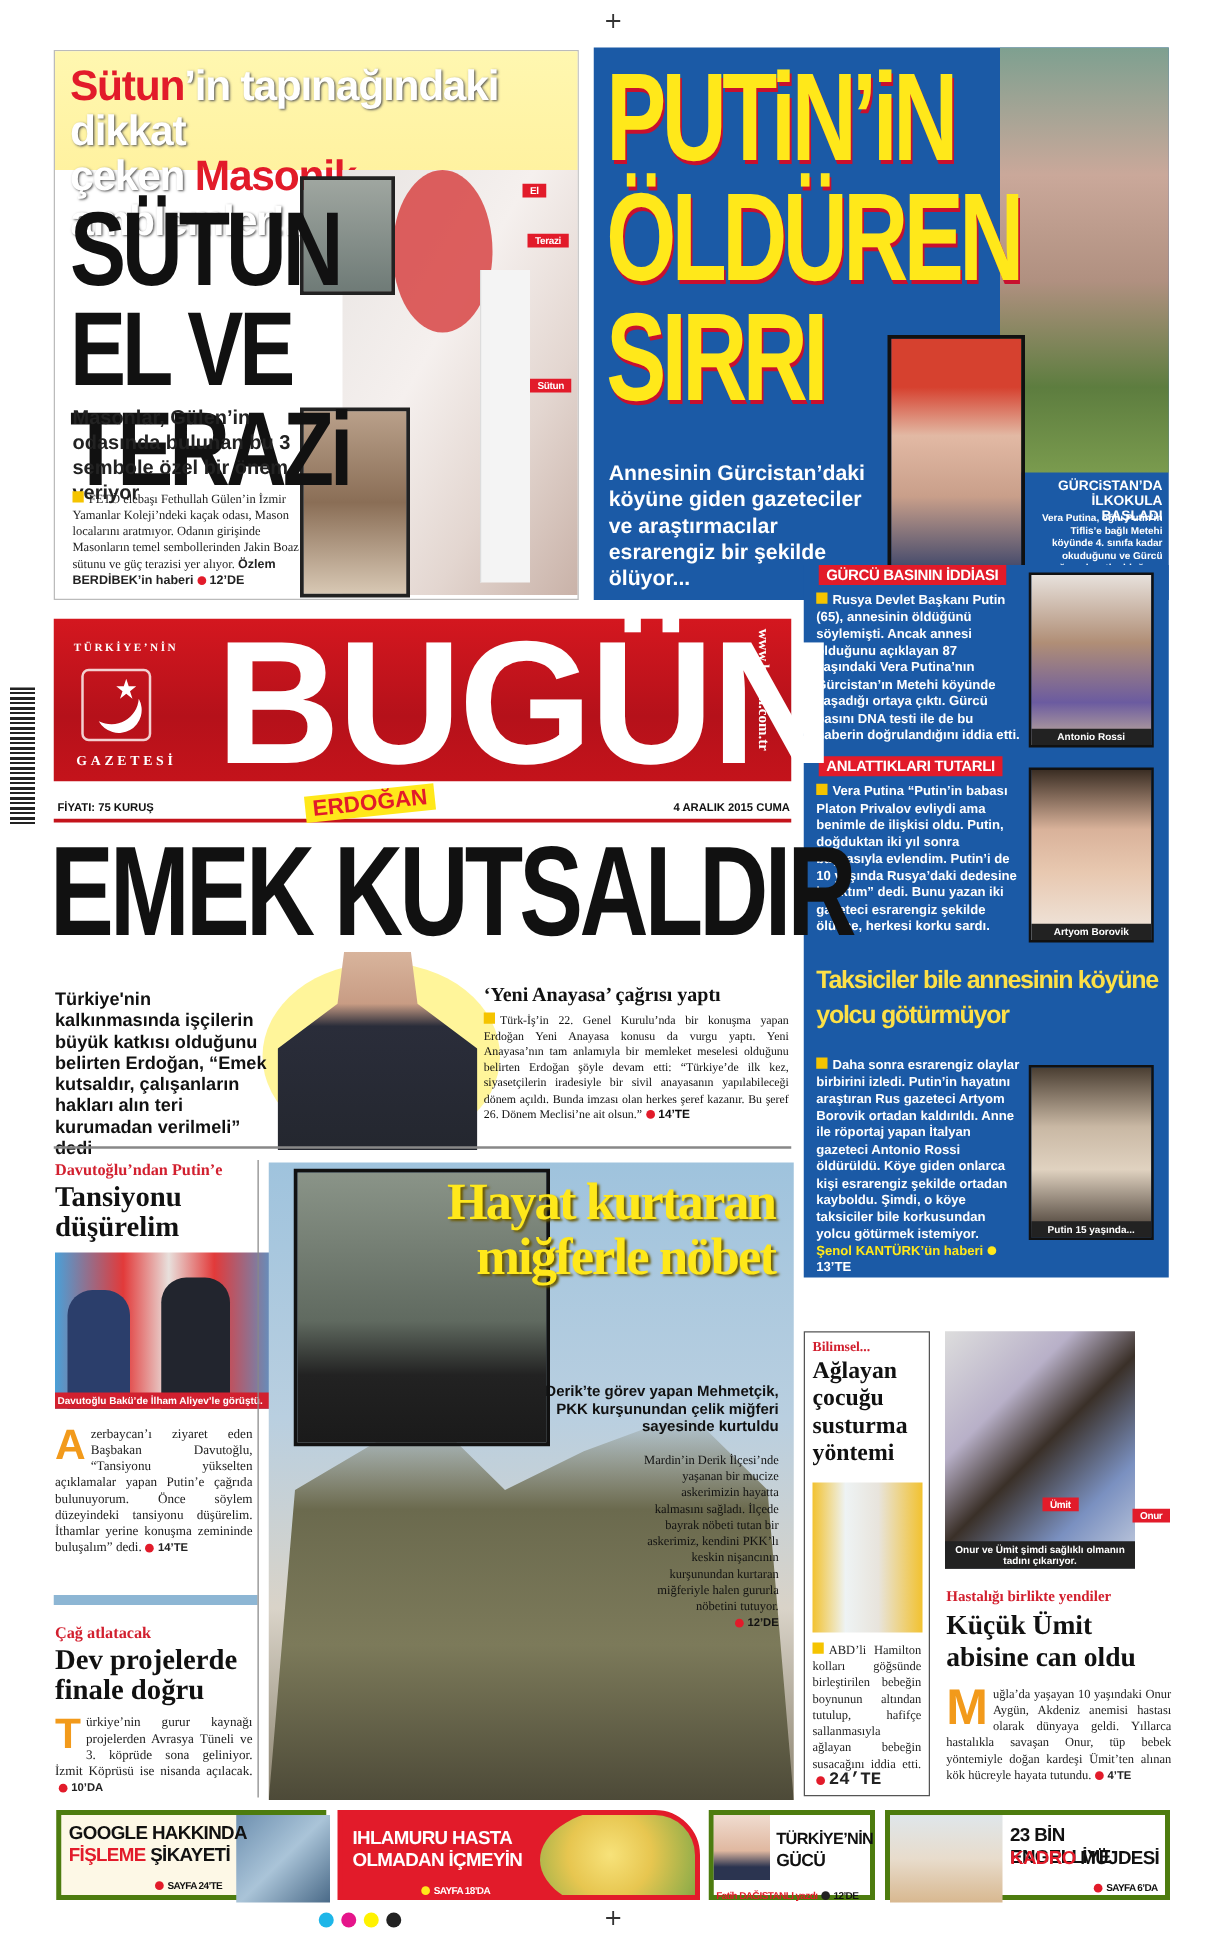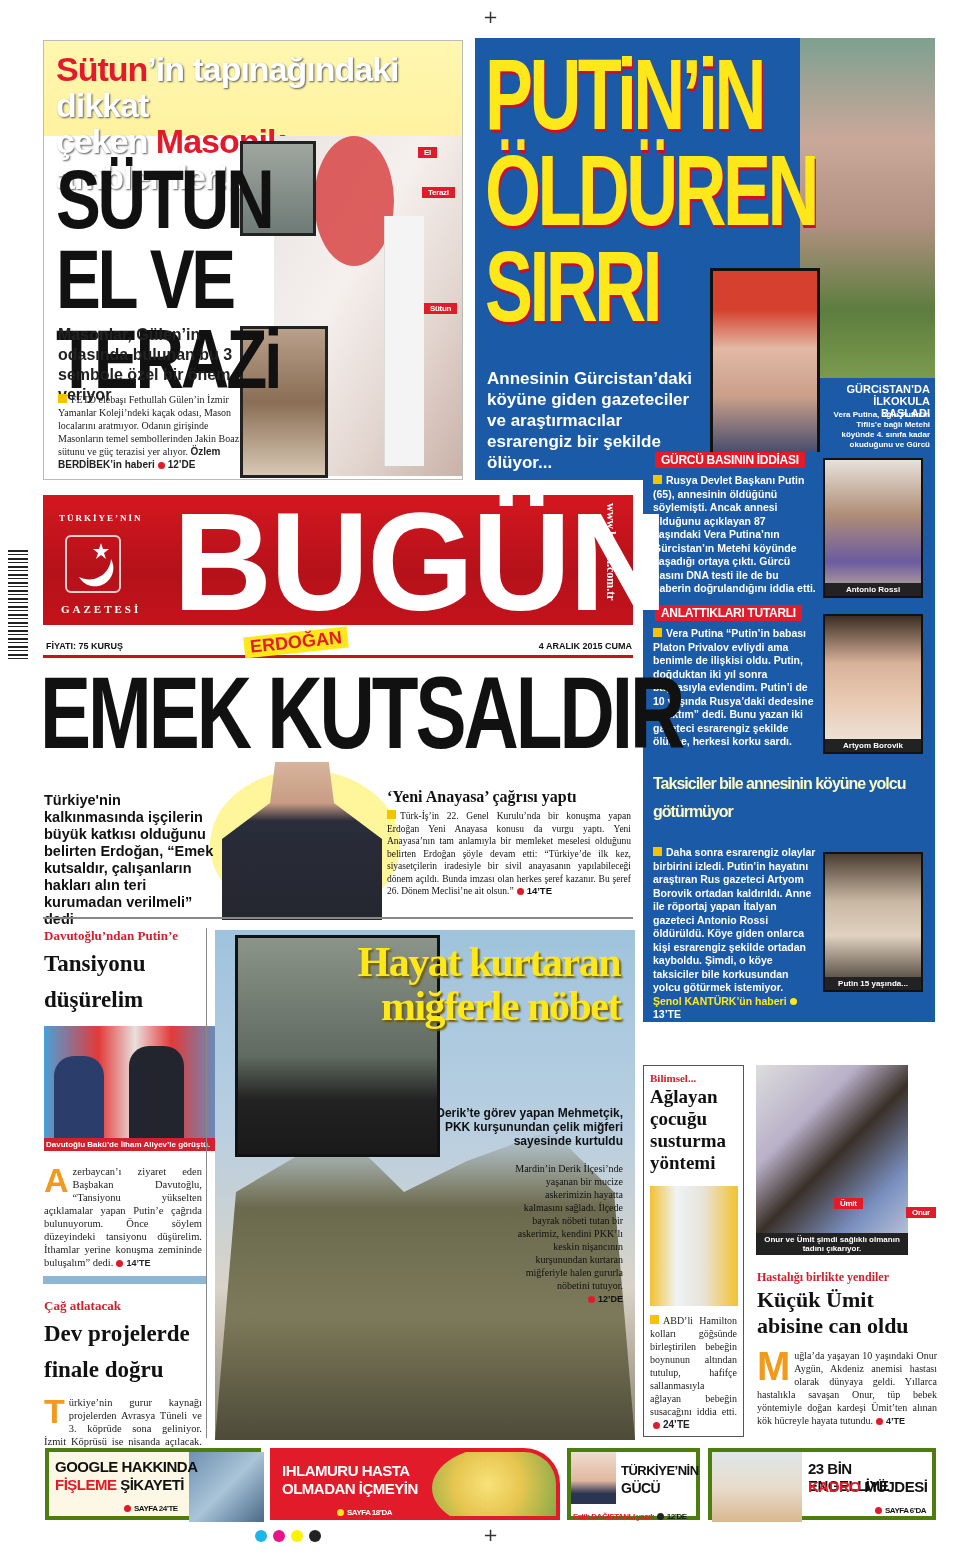"Taksiciler bile annesinin köyüne yolcu" #rcol .bigh { color: #fef9c3 -> #fde047; font-size: 16px -> 20px }
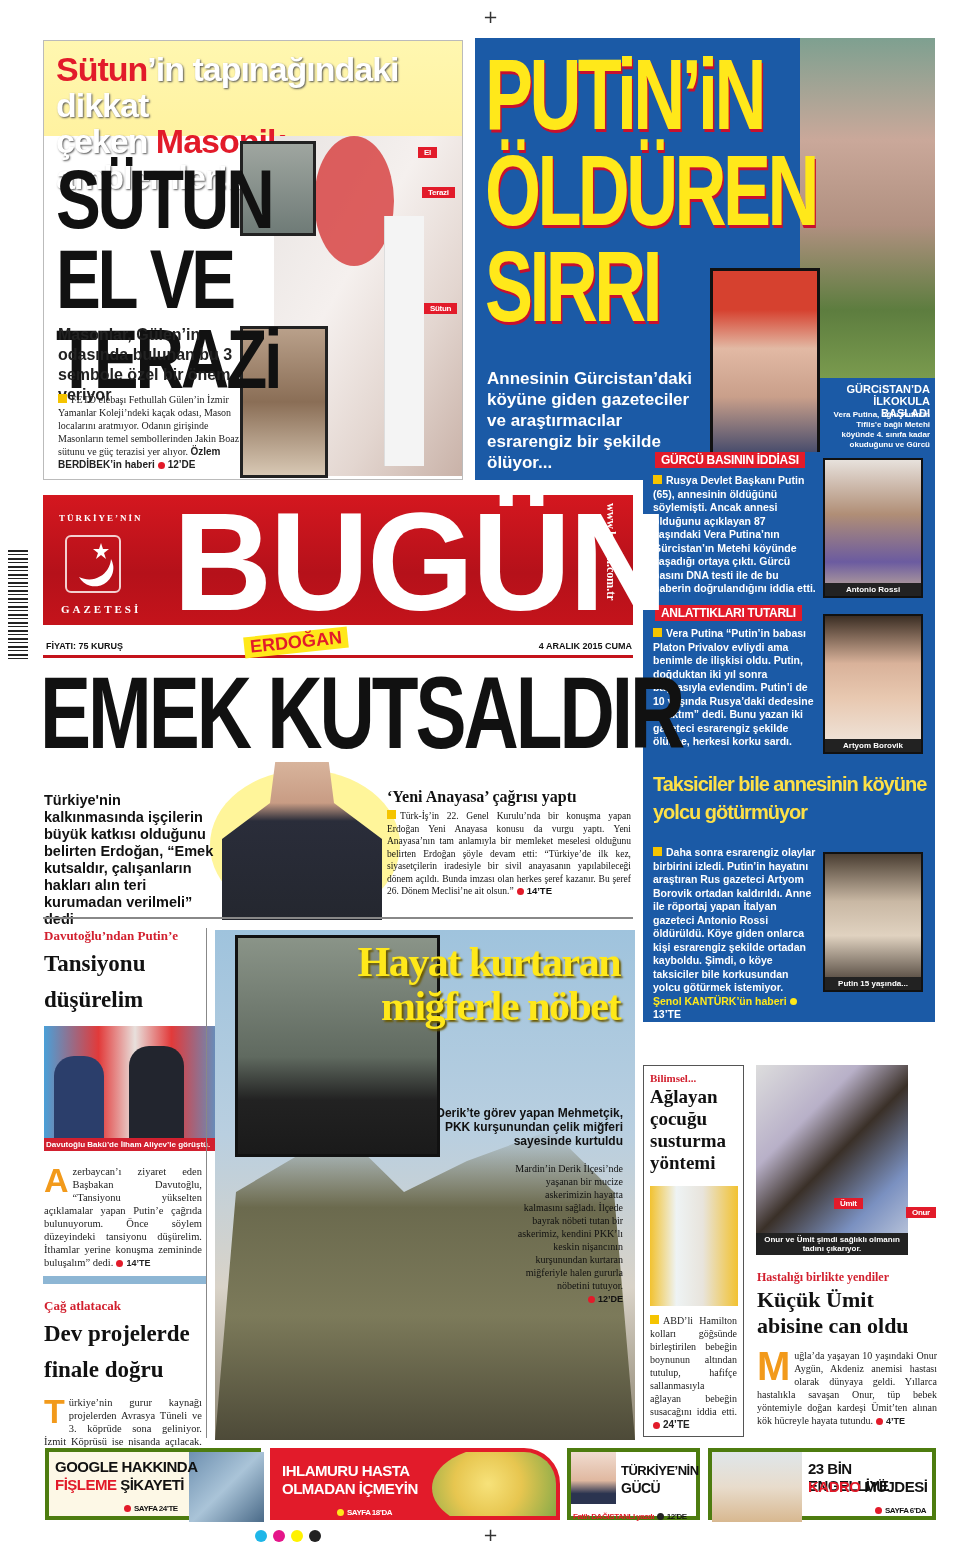"Tansiyonu düşürelim" .h2 { line-height: 36px -> 24px }
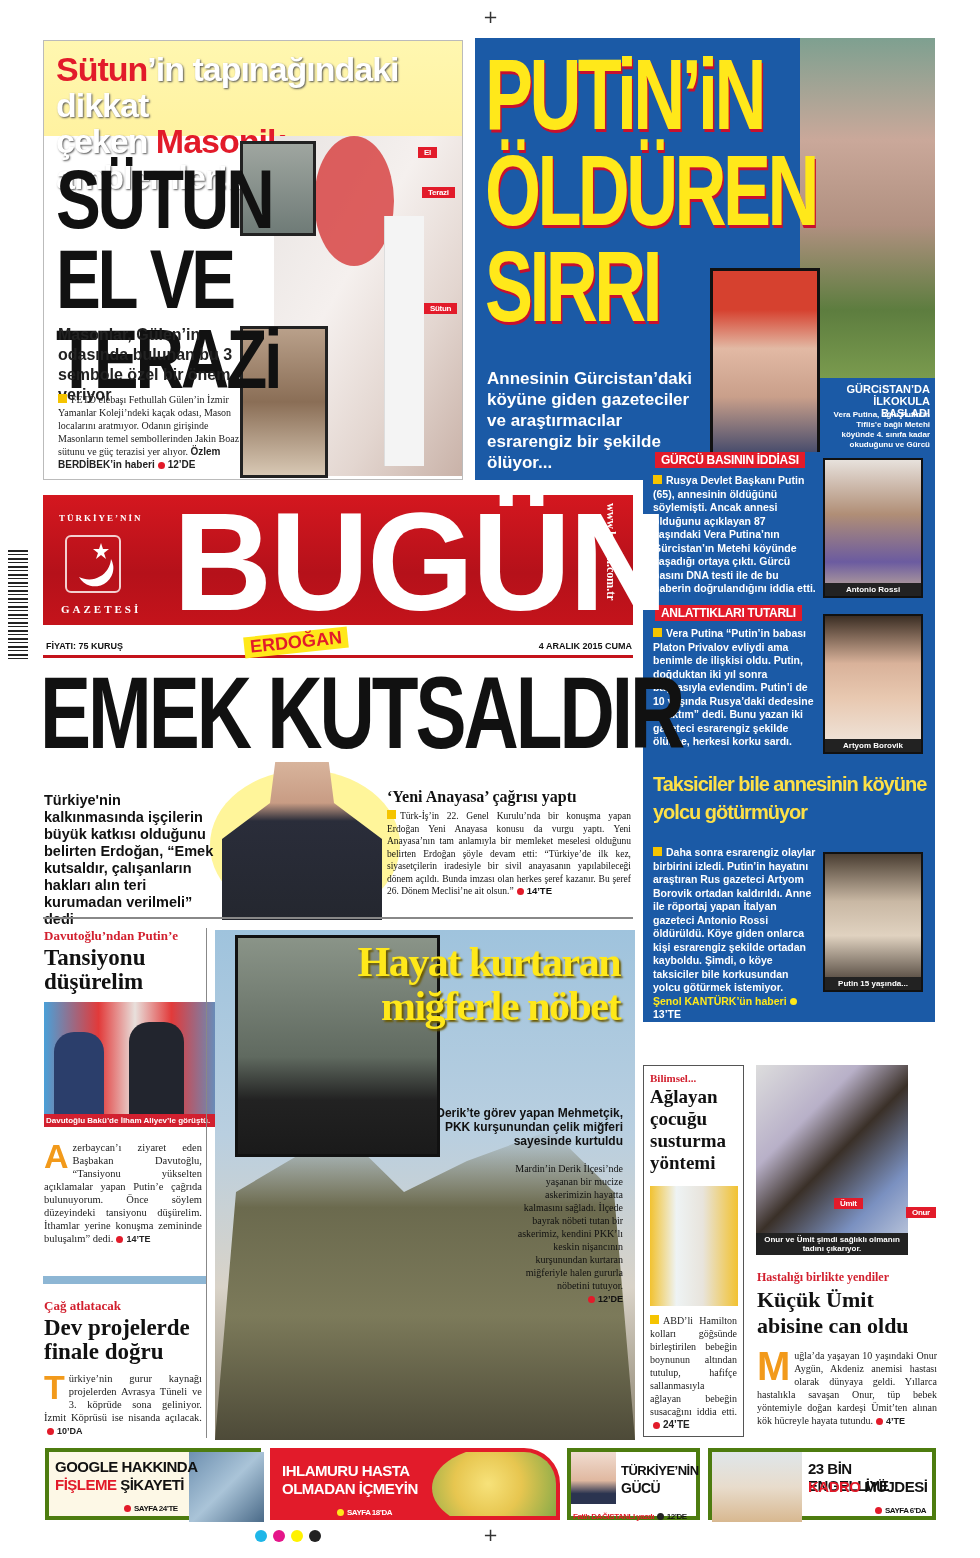"24’TE" b { font-family: Liberation Sans, sans-serif -> Liberation Mono, monospace; font-size: 10px -> 14px }
